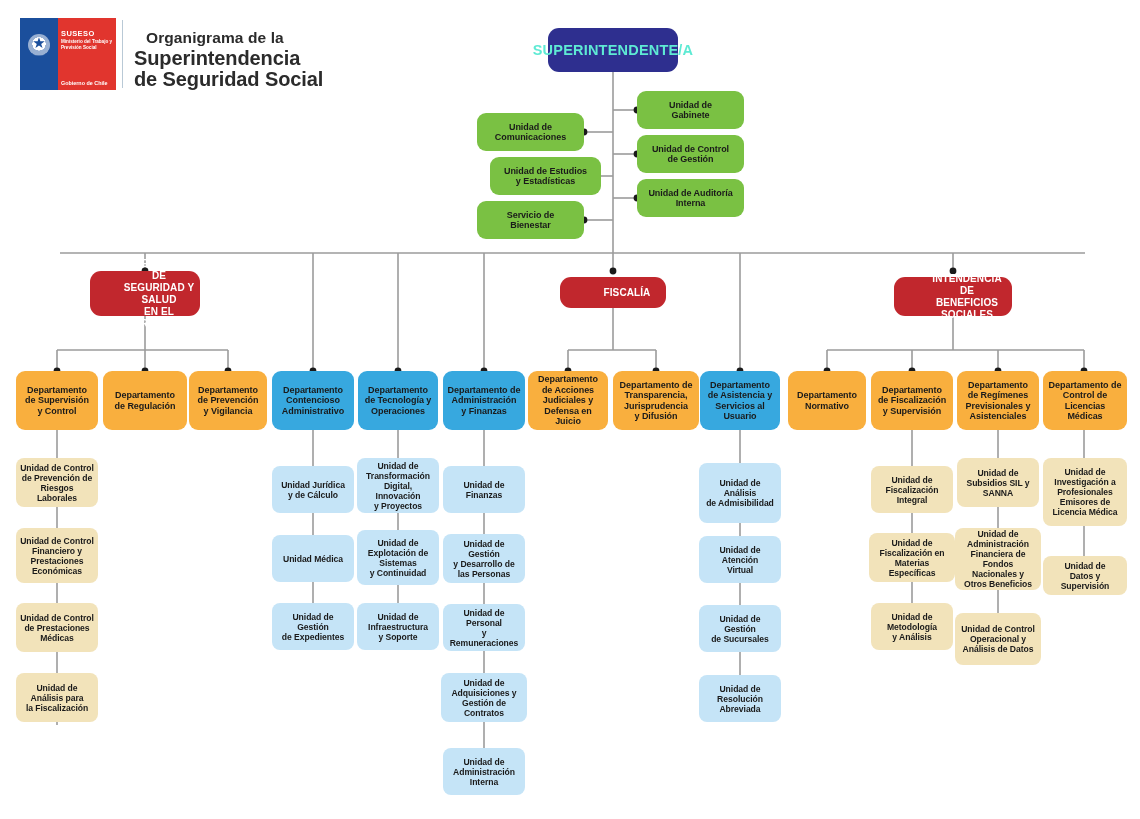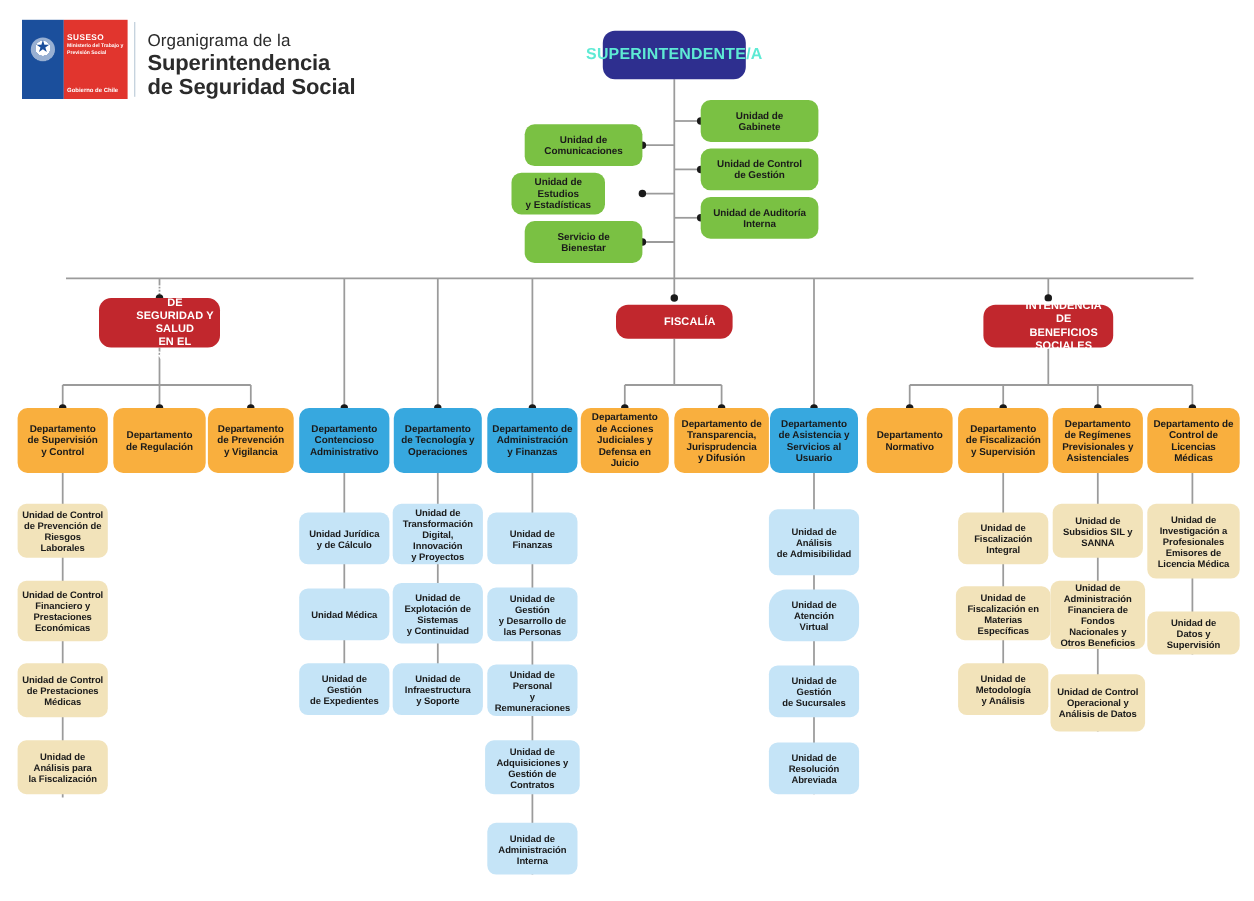"Organigrama de la" .htitle .t1 { font-weight: 400 -> 700; margin-left: none -> 12px }
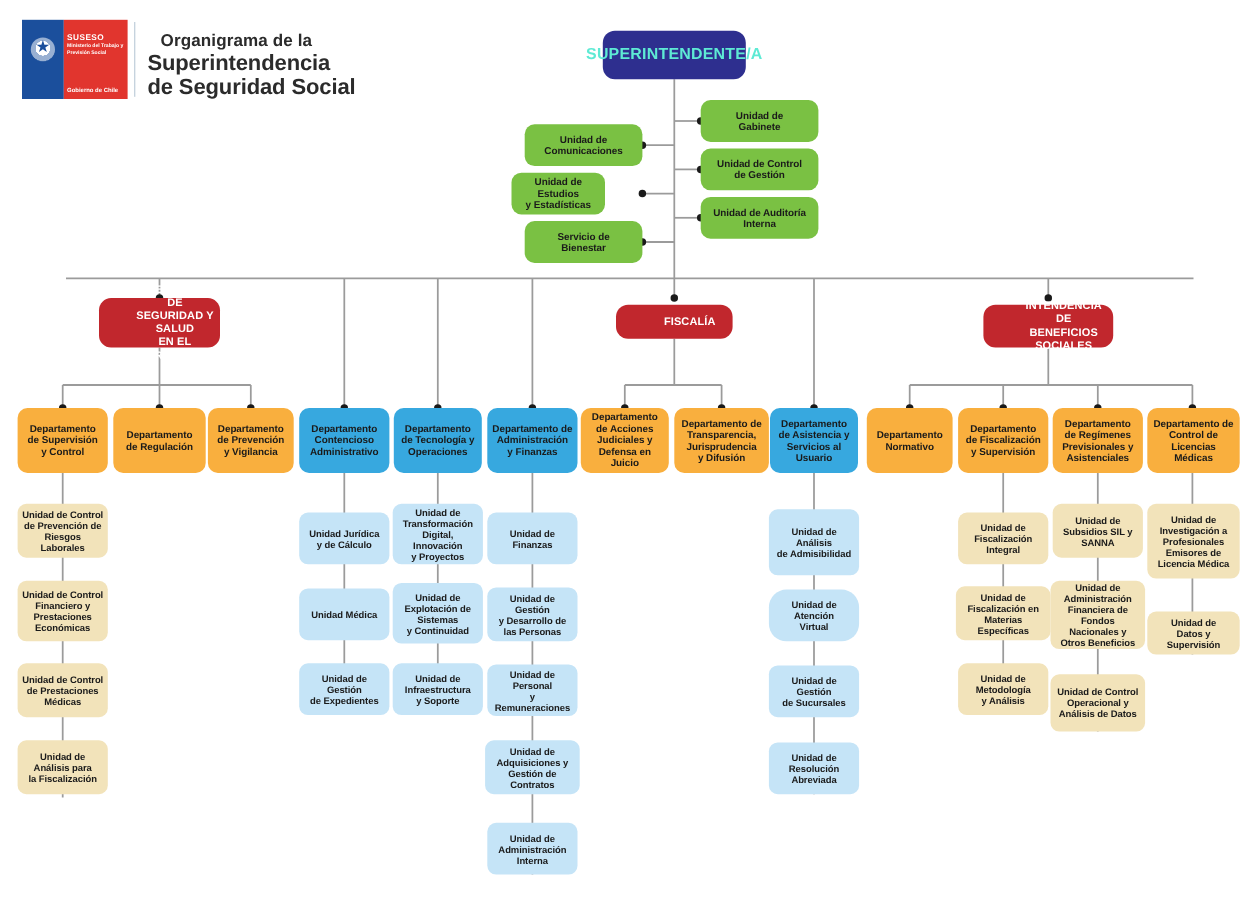"Unidad de Estudios" div.node { left: 465px -> 490px; width: 85px -> 111px }
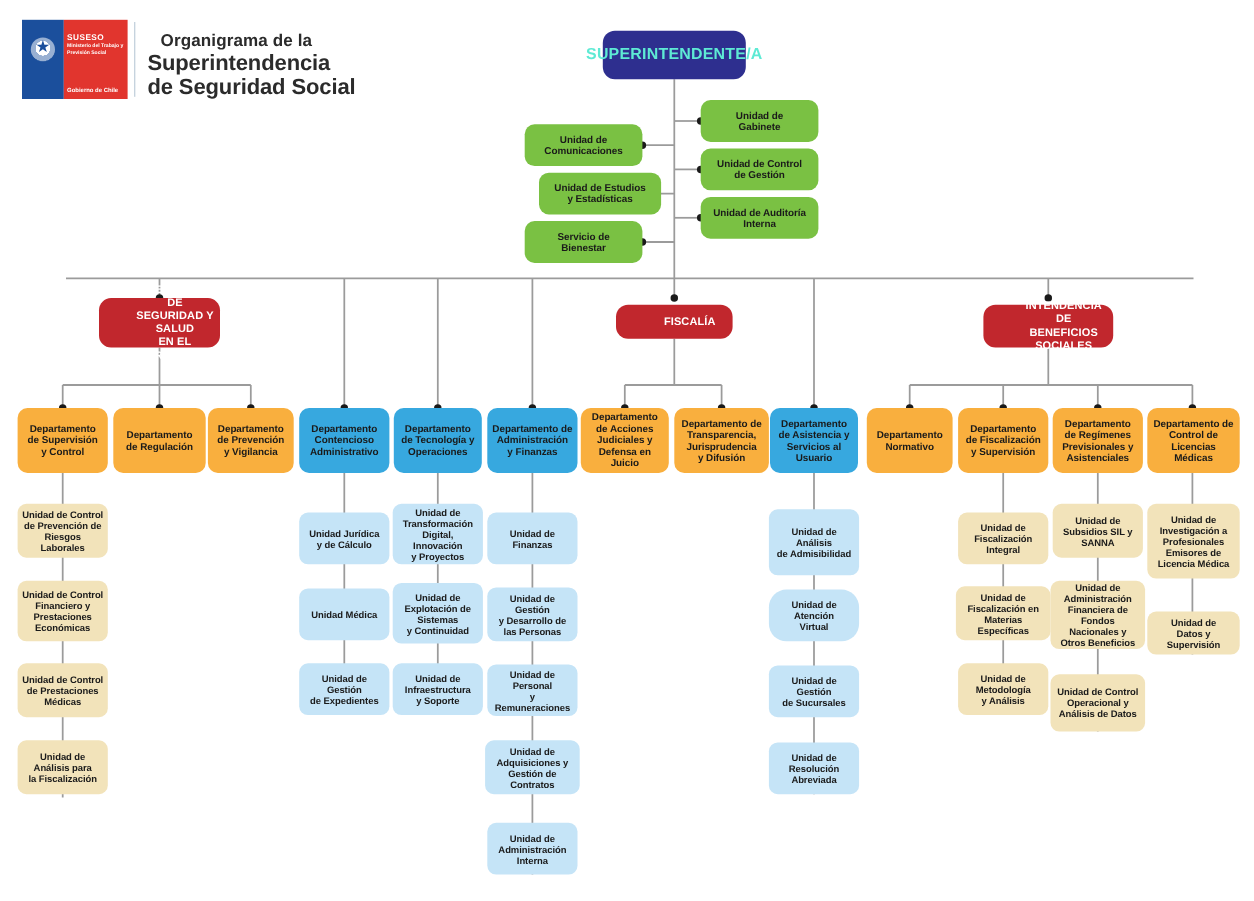"Unidad de Atención" div.node { border-radius: 16px -> none }
